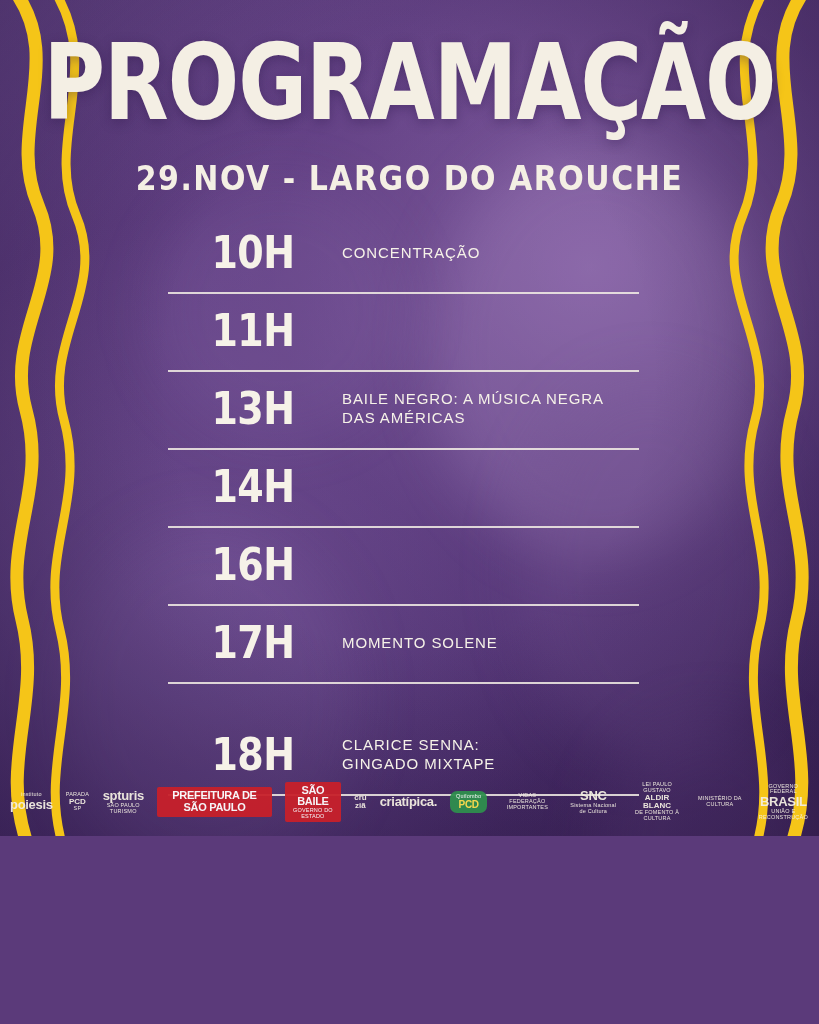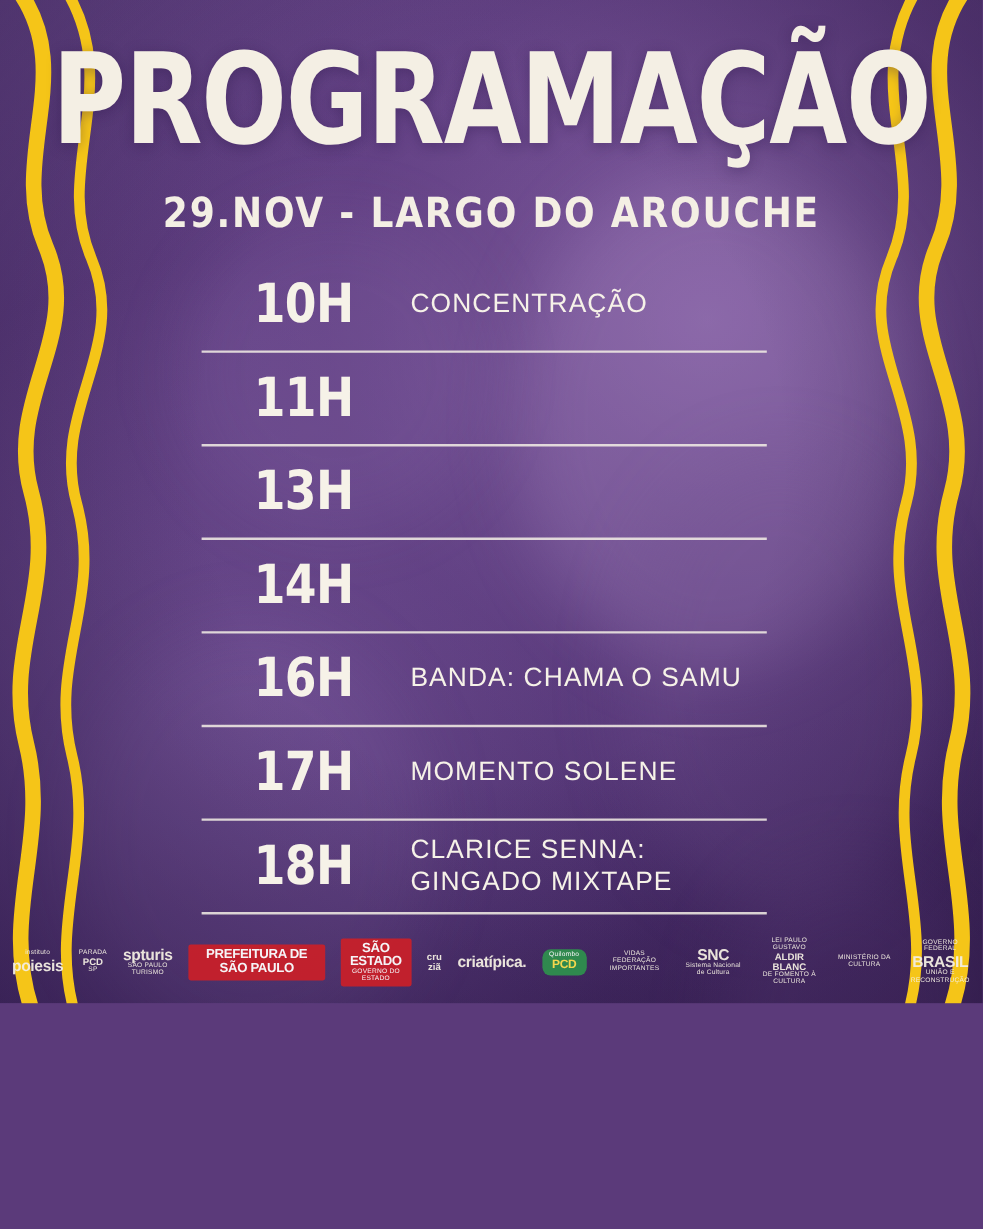"CONCENTRAÇÃO" .event { font-size: 22px -> 15px }
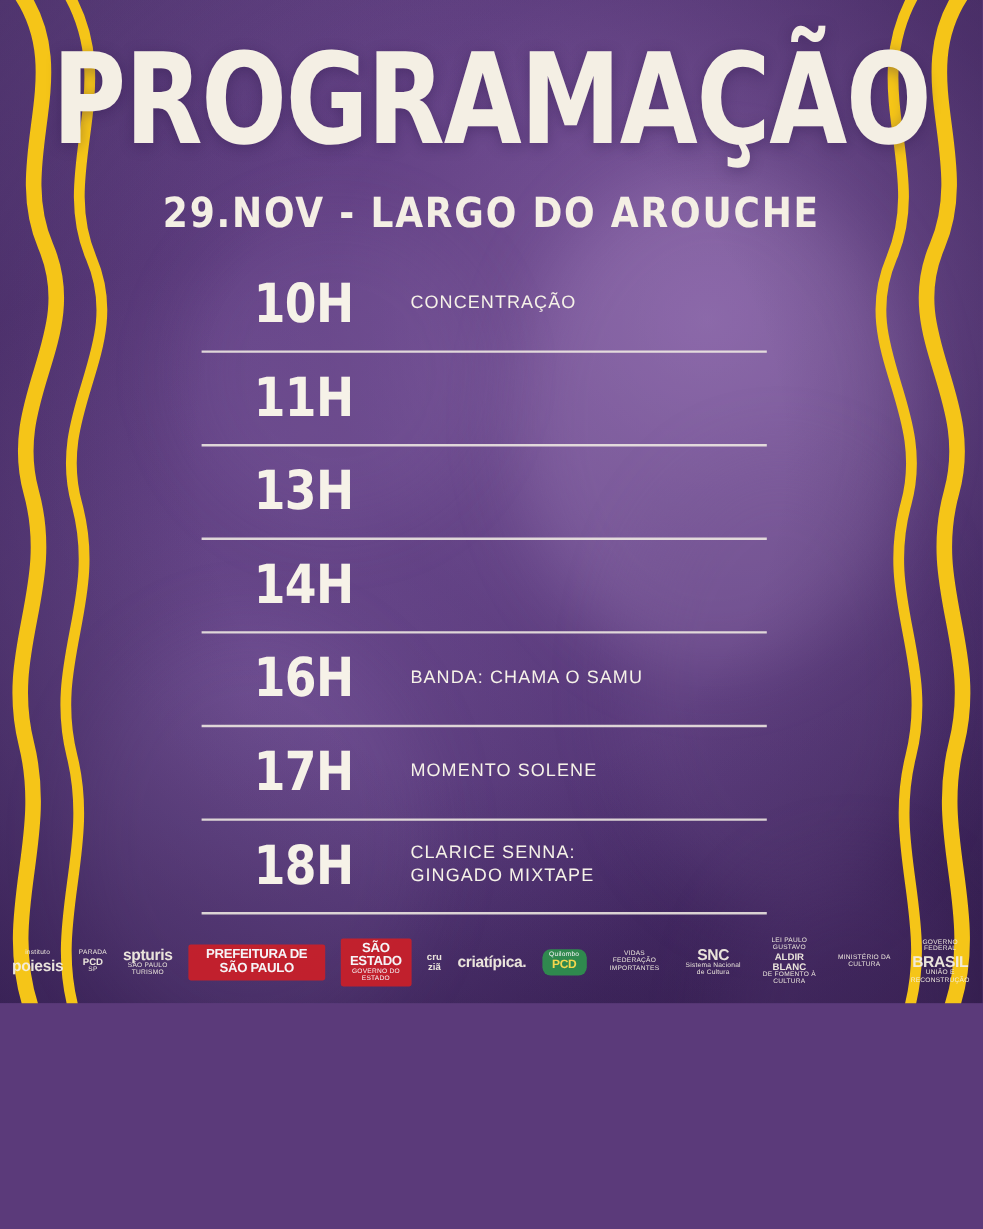"BAILE NEGRO: A MÚSICA NEGRA" div.event { html: none -> <div>BAILE NEGRO: A MÚSICA NEGRA DAS AMÉRICAS</div> }
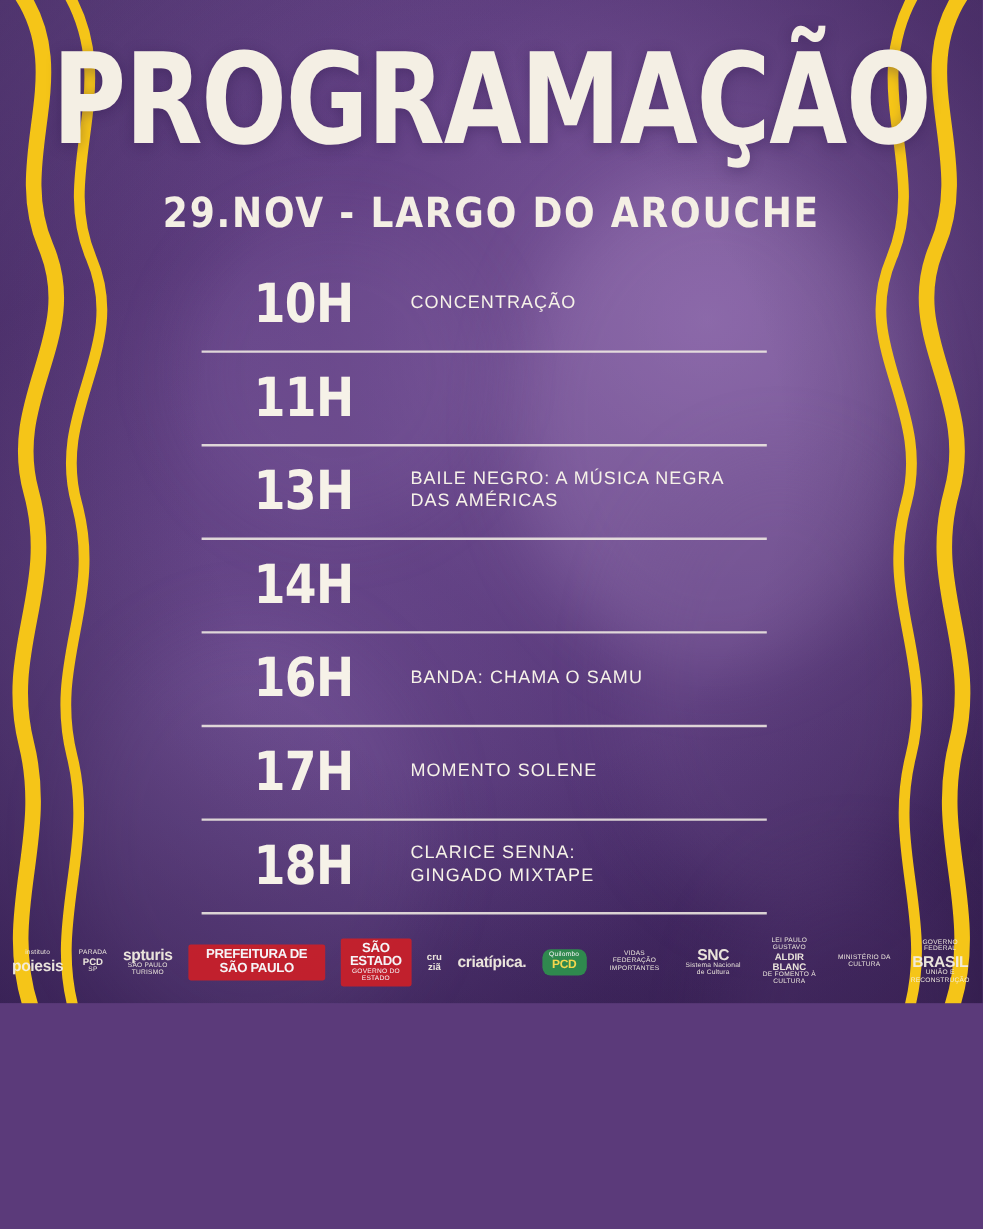"BANDA: CHAMA O SAMU" div.event { html: <div>BANDA: CHAMA O SAMU</div> -> none }
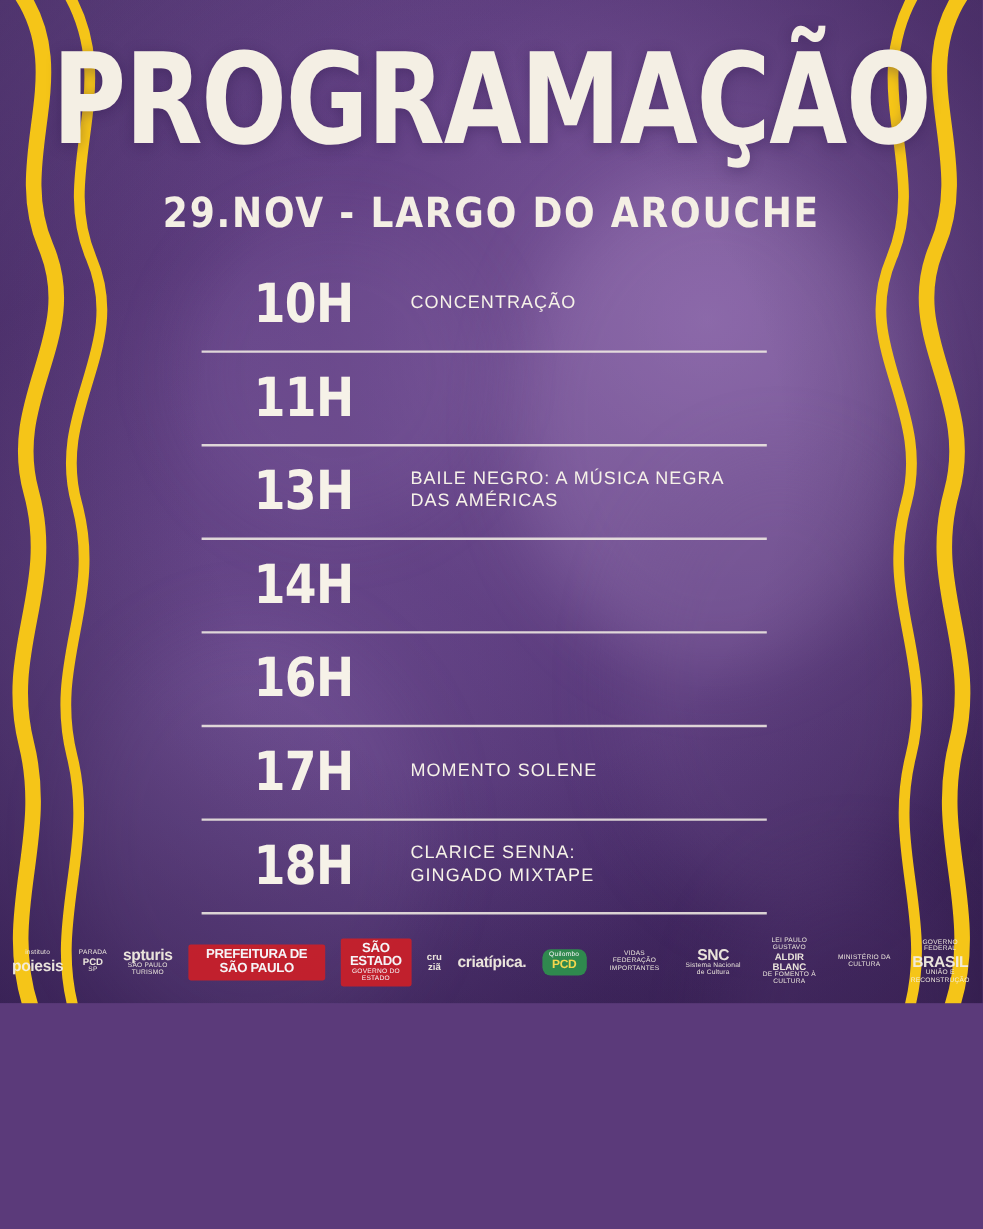"18H" .row:last-of-type { margin-top: none -> 34px }
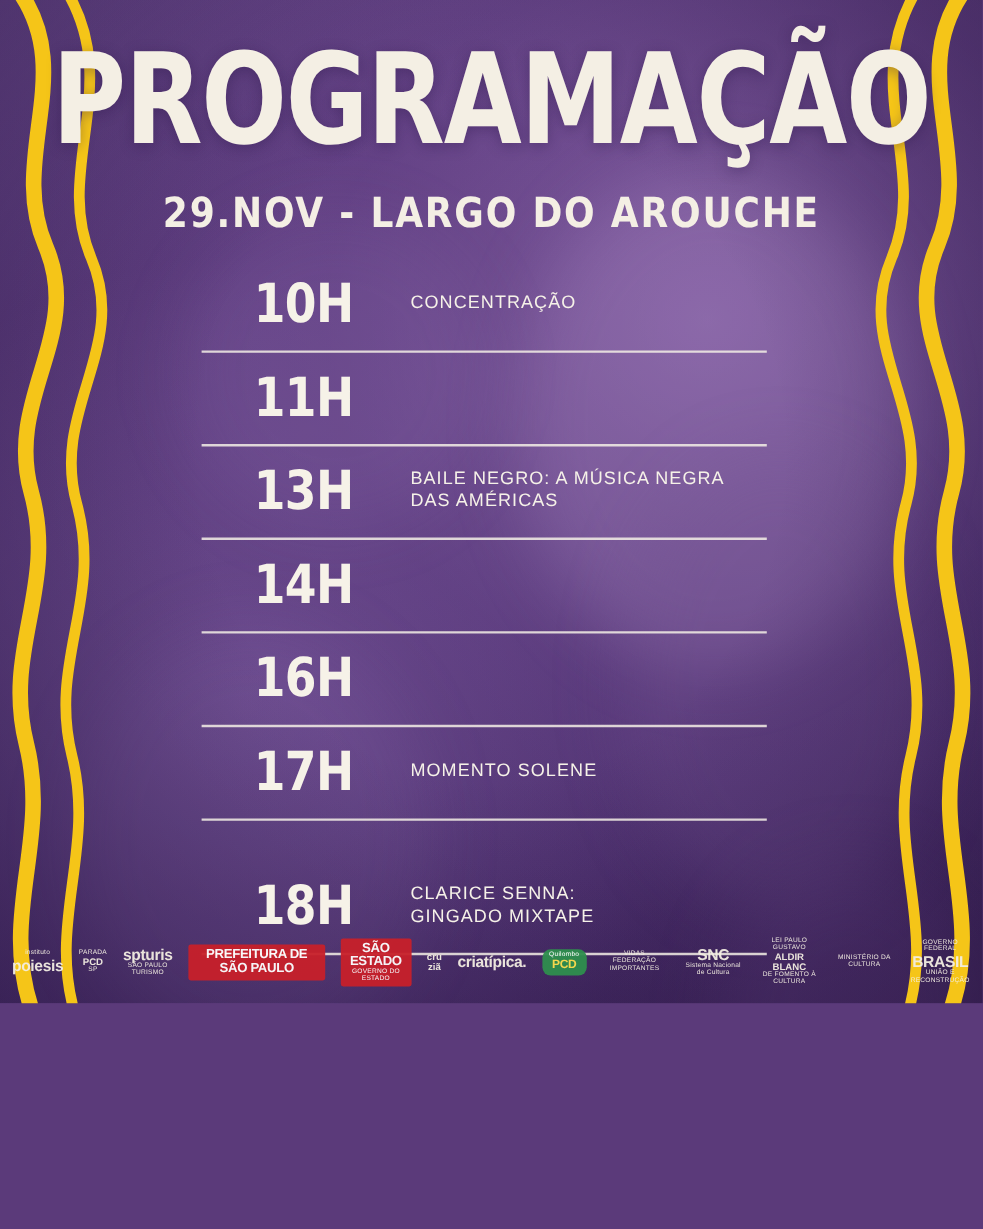"SÃO ESTADO" span.l-main { text: ESTADO -> BAILE }
